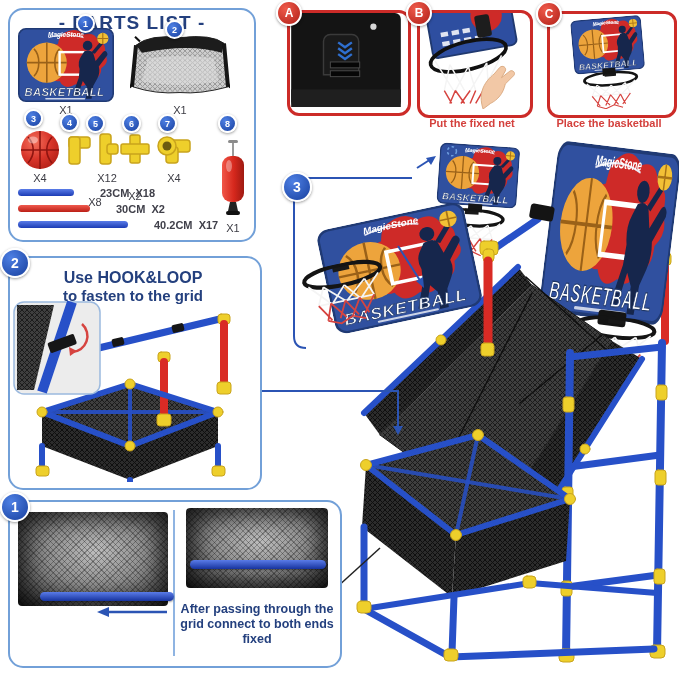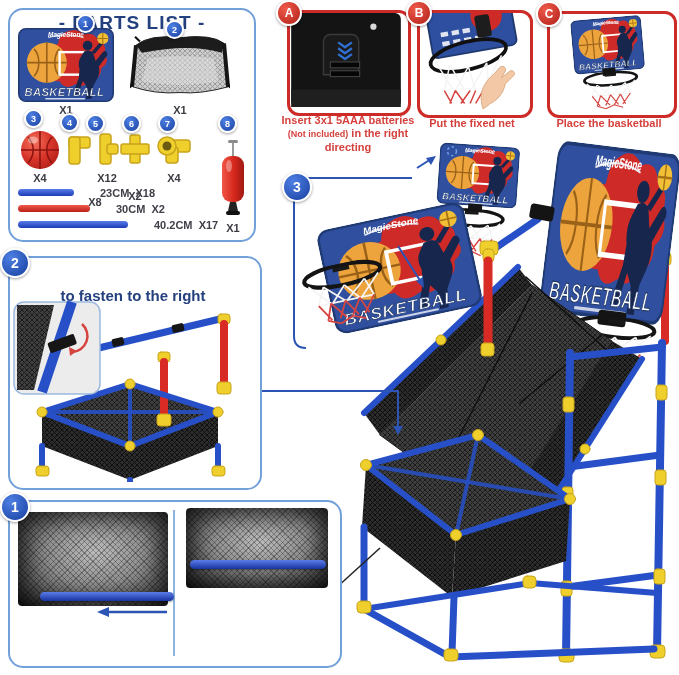"X1" .count { font-weight: 700 -> 400 }
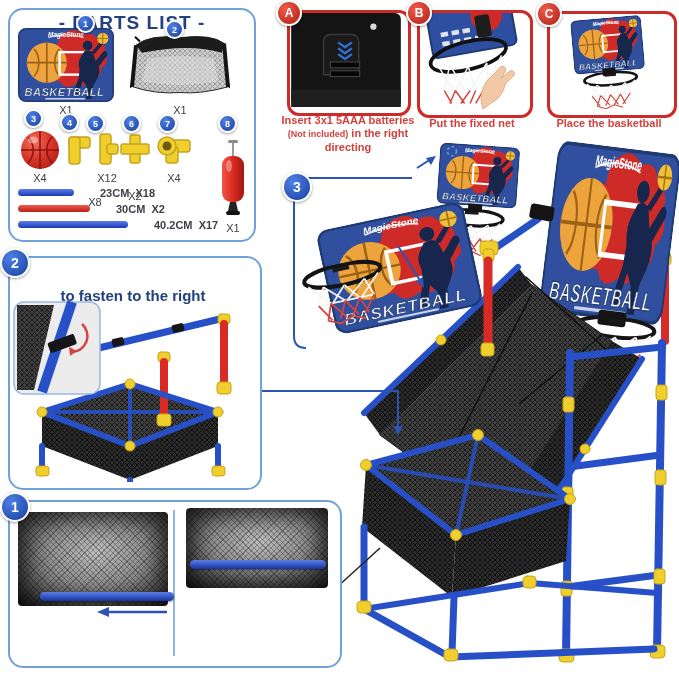"Insert 3x1 5AAA batteries" div.cap-red { html: <div> <span>Insert 3x1 5AAA batteries</span><br> <span>(Not included)</span><span> in the right directing</span> </div> -> none }
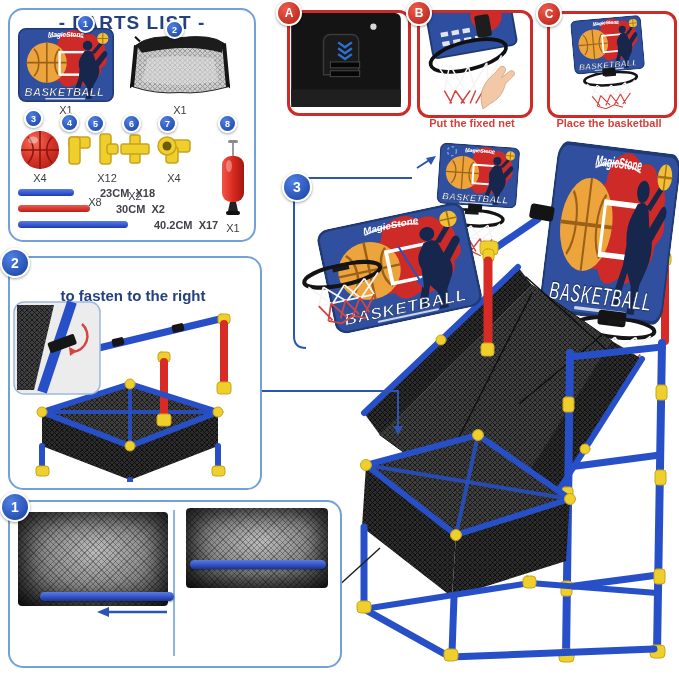"Use HOOK&LOOP" div.cap-navy { html: none -> <div>Use HOOK&amp;LOOP</div> }
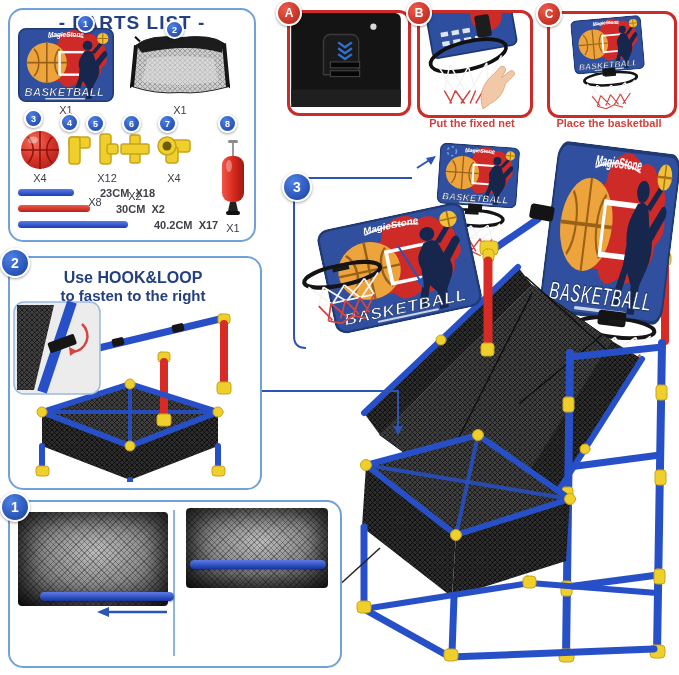"to fasten to the right" div.cap-navy { text: right -> grid }
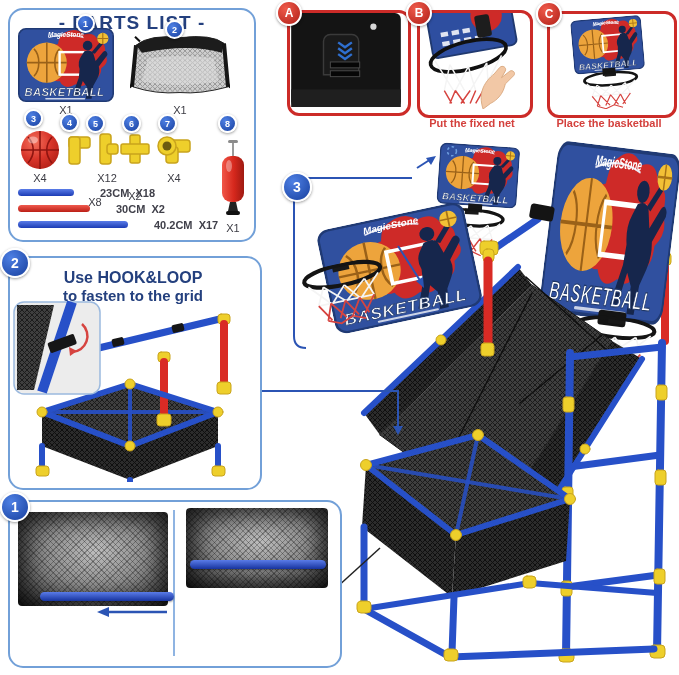"After passing through the grid" div.cap-navy { html: none -> <div>After passing through the grid connect to both ends fixed</div> }
